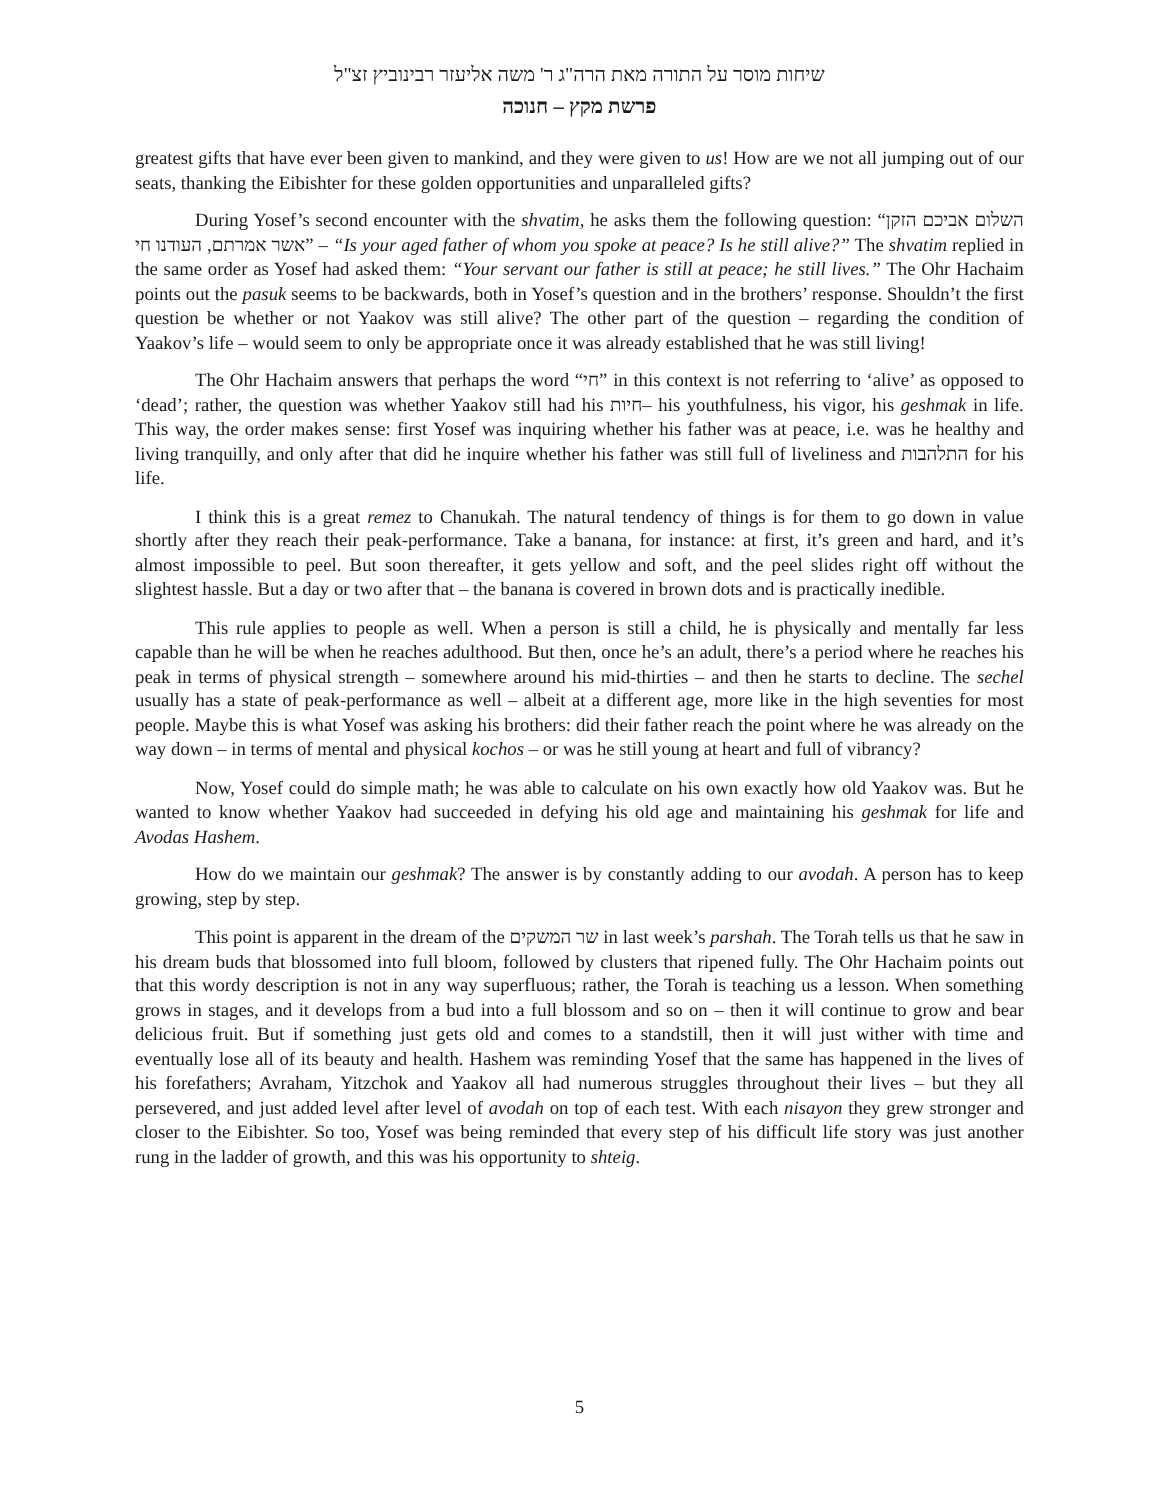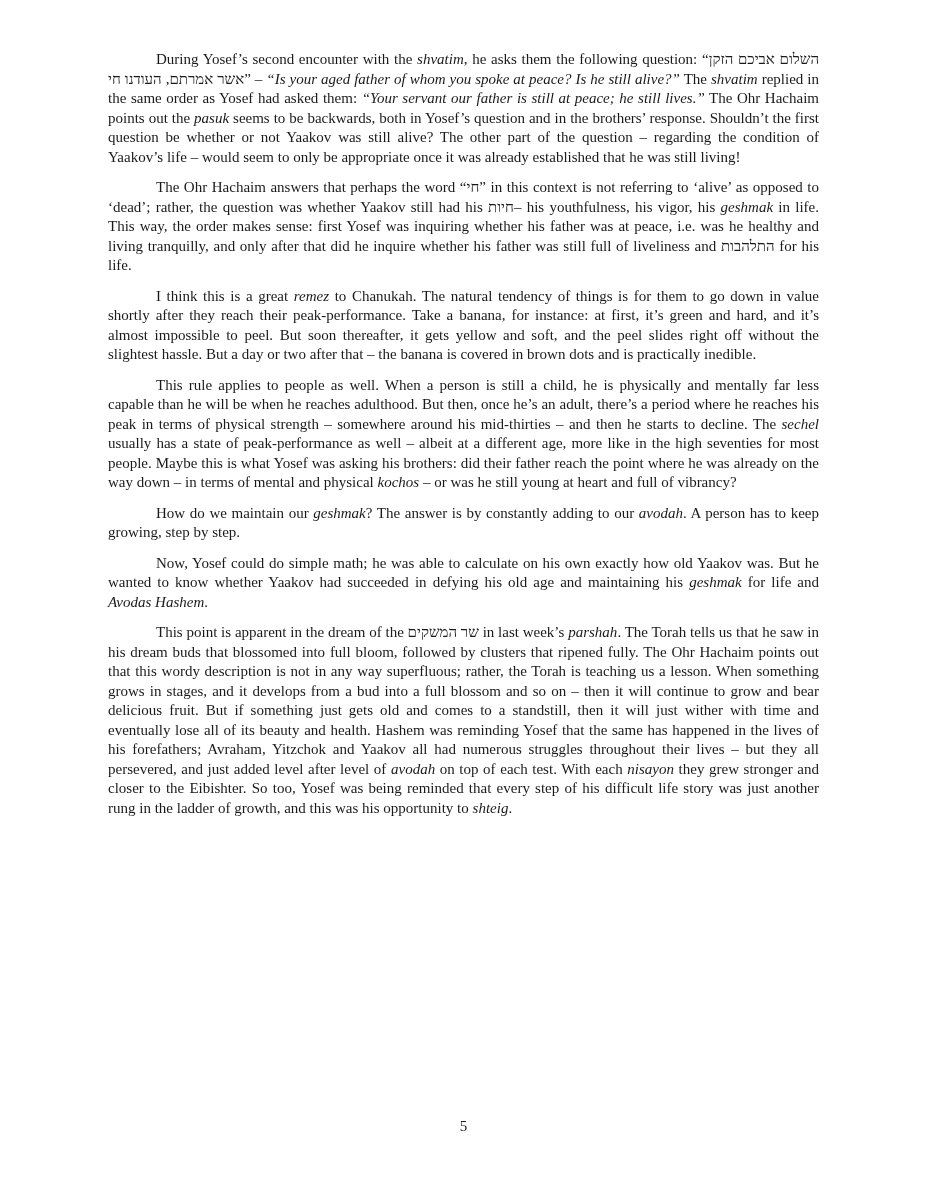"שיחות מוסר על התורה מאת" div.doc-header { html: none -> <div> <div>שיחות מוסר על התורה מאת הרה"ג ר' משה אליעזר רבינוביץ זצ"ל</div> <div>פרשת מקץ – חנוכה</div> </div> }
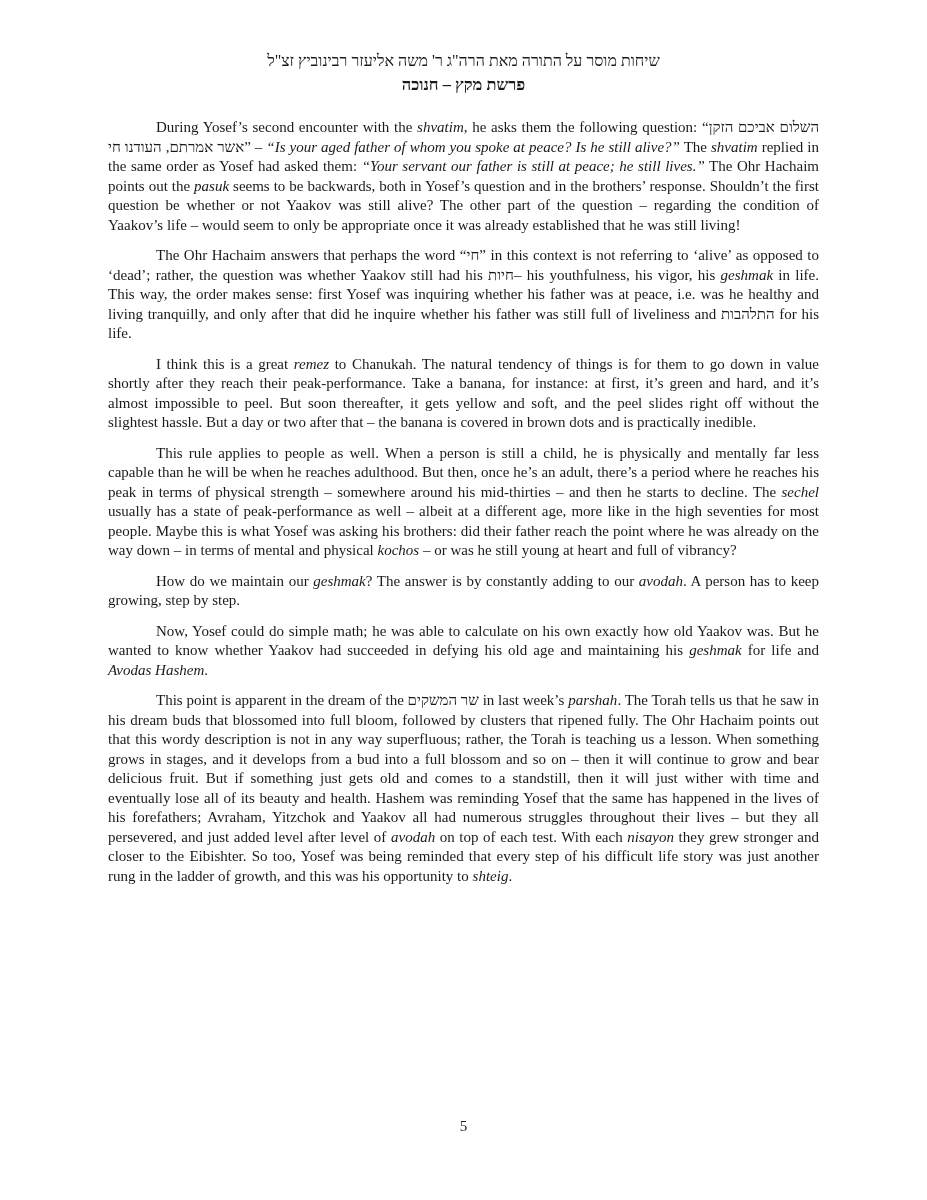"greatest gifts that have ever" p.body-para { html: none -> <p><span>greatest gifts that have ever been given to mankind, and they were given to </span><span>us</span><span>! How are we not all jumping out of our seats, thanking the Eibishter for these golden opportunities and unparalleled gifts?</span></p> }
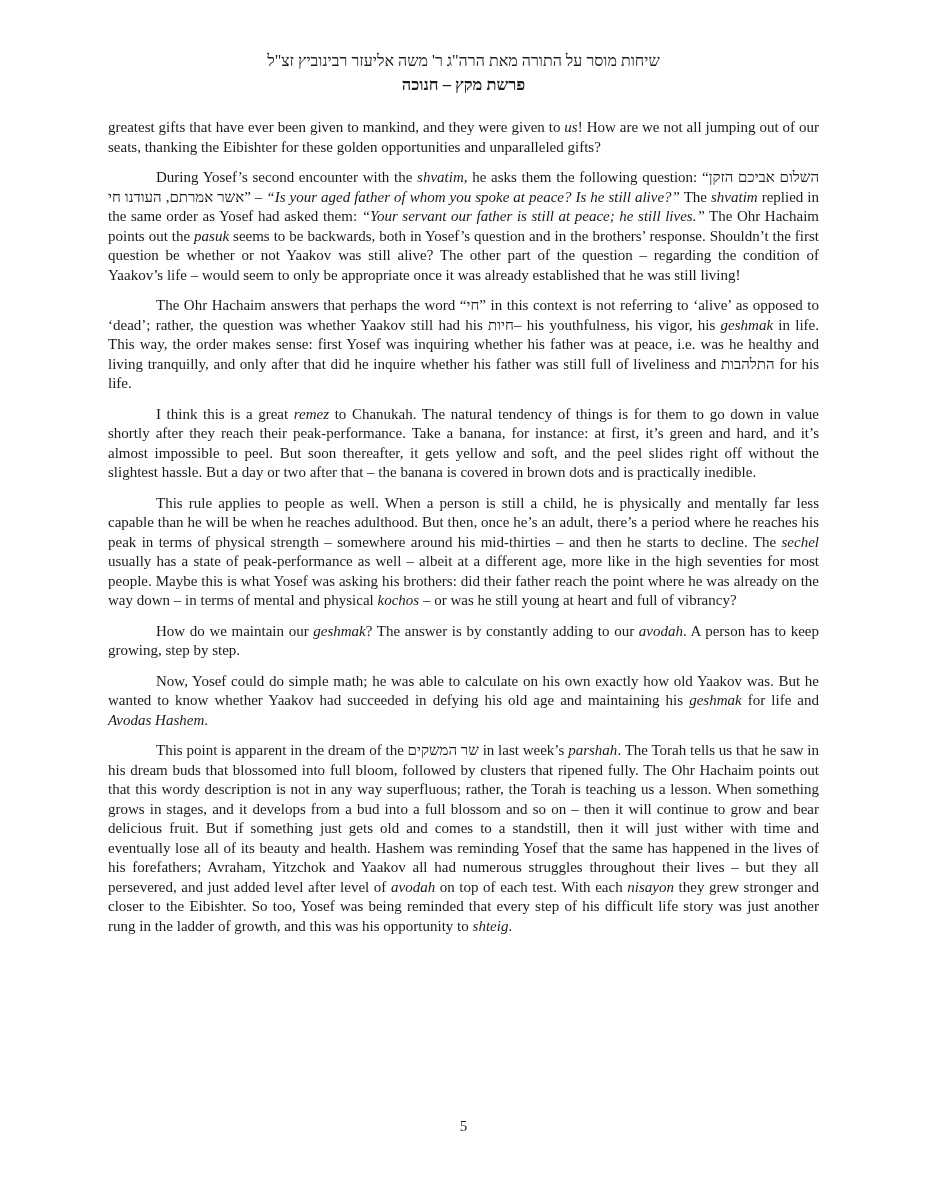"How do we maintain our" p.body-para { order: before "Now, Yosef could do simple" -> after "Now, Yosef could do simple" }
